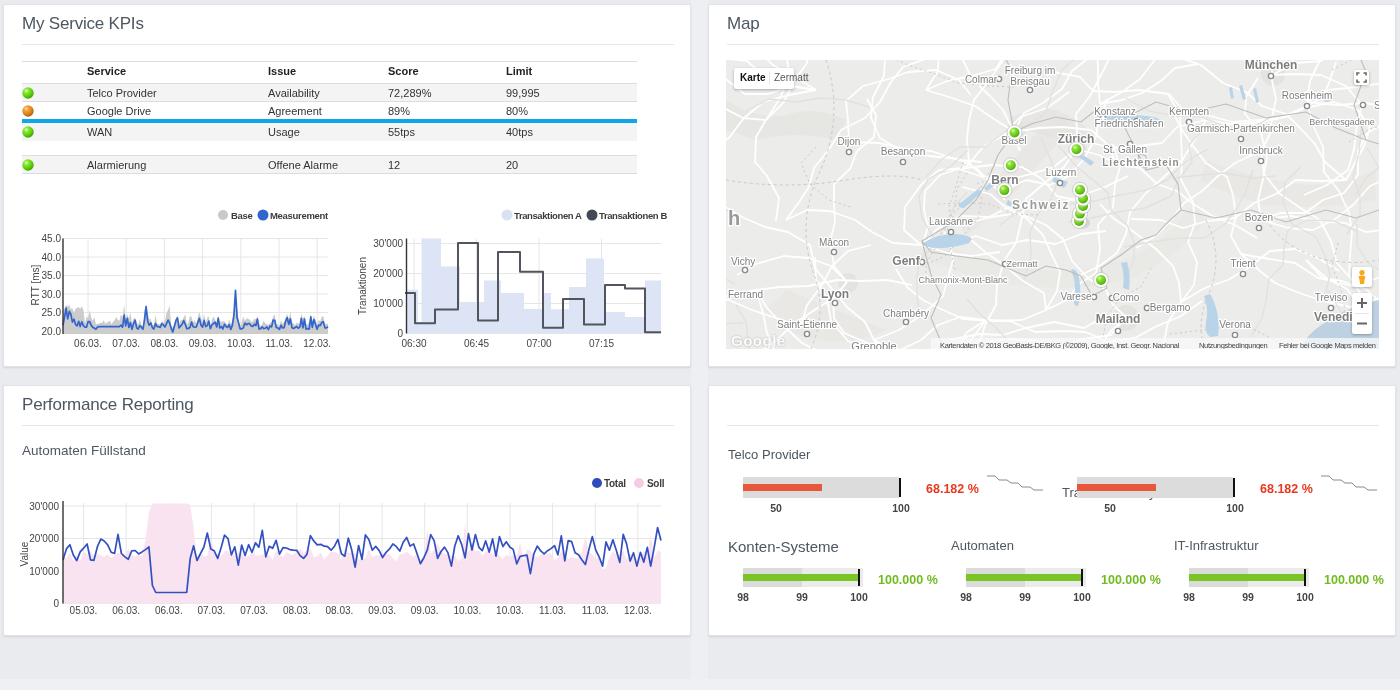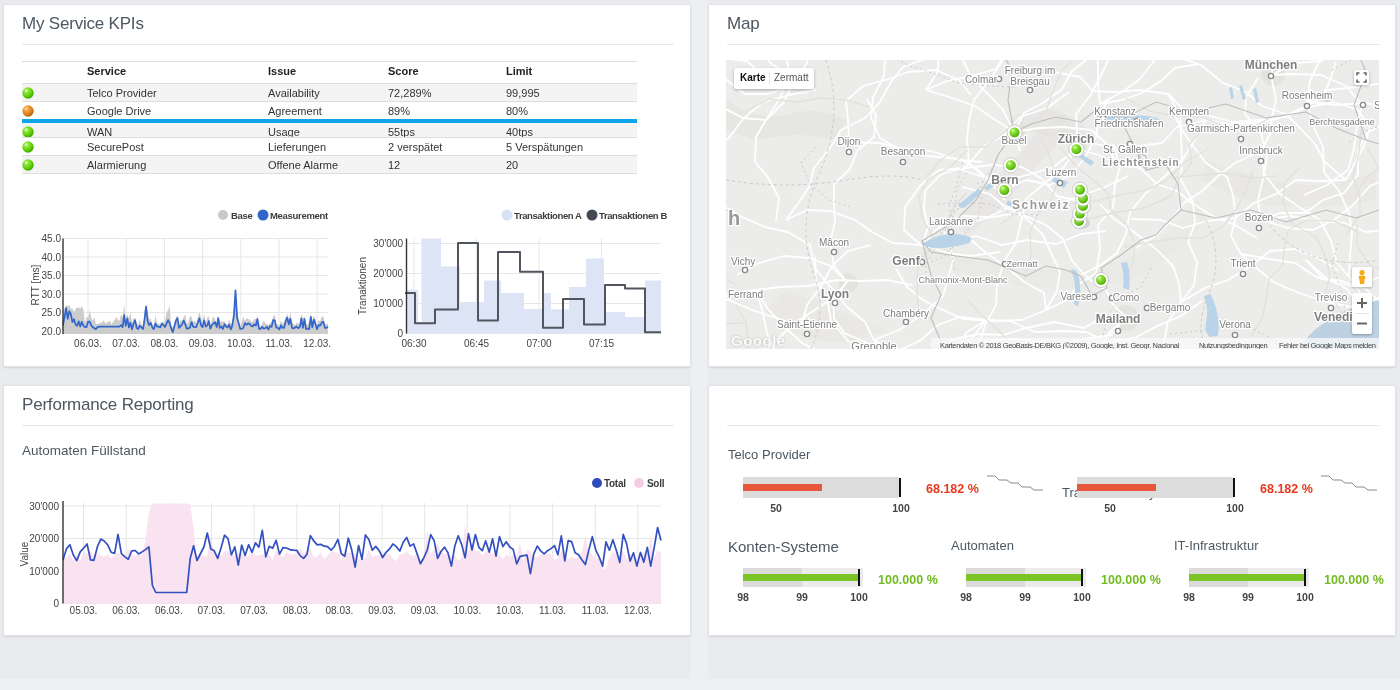"Karte" div.abs { width: 80px -> 60px }
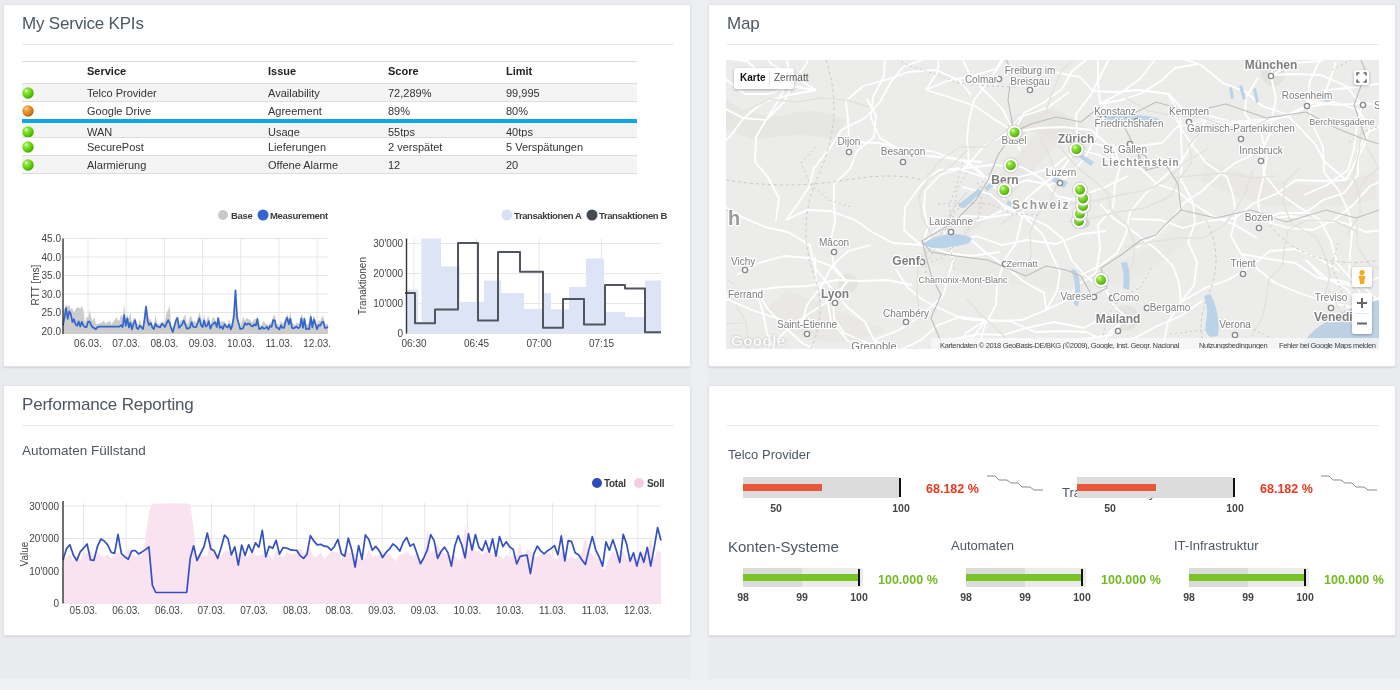"SecurePost" div.abs { html: <div> <svg> <circle></circle> </svg> <div>SecurePost</div> <div>Lieferungen</div> <div>2 verspätet</div> <div>5 Verspätungen</div> </div> -> none }
